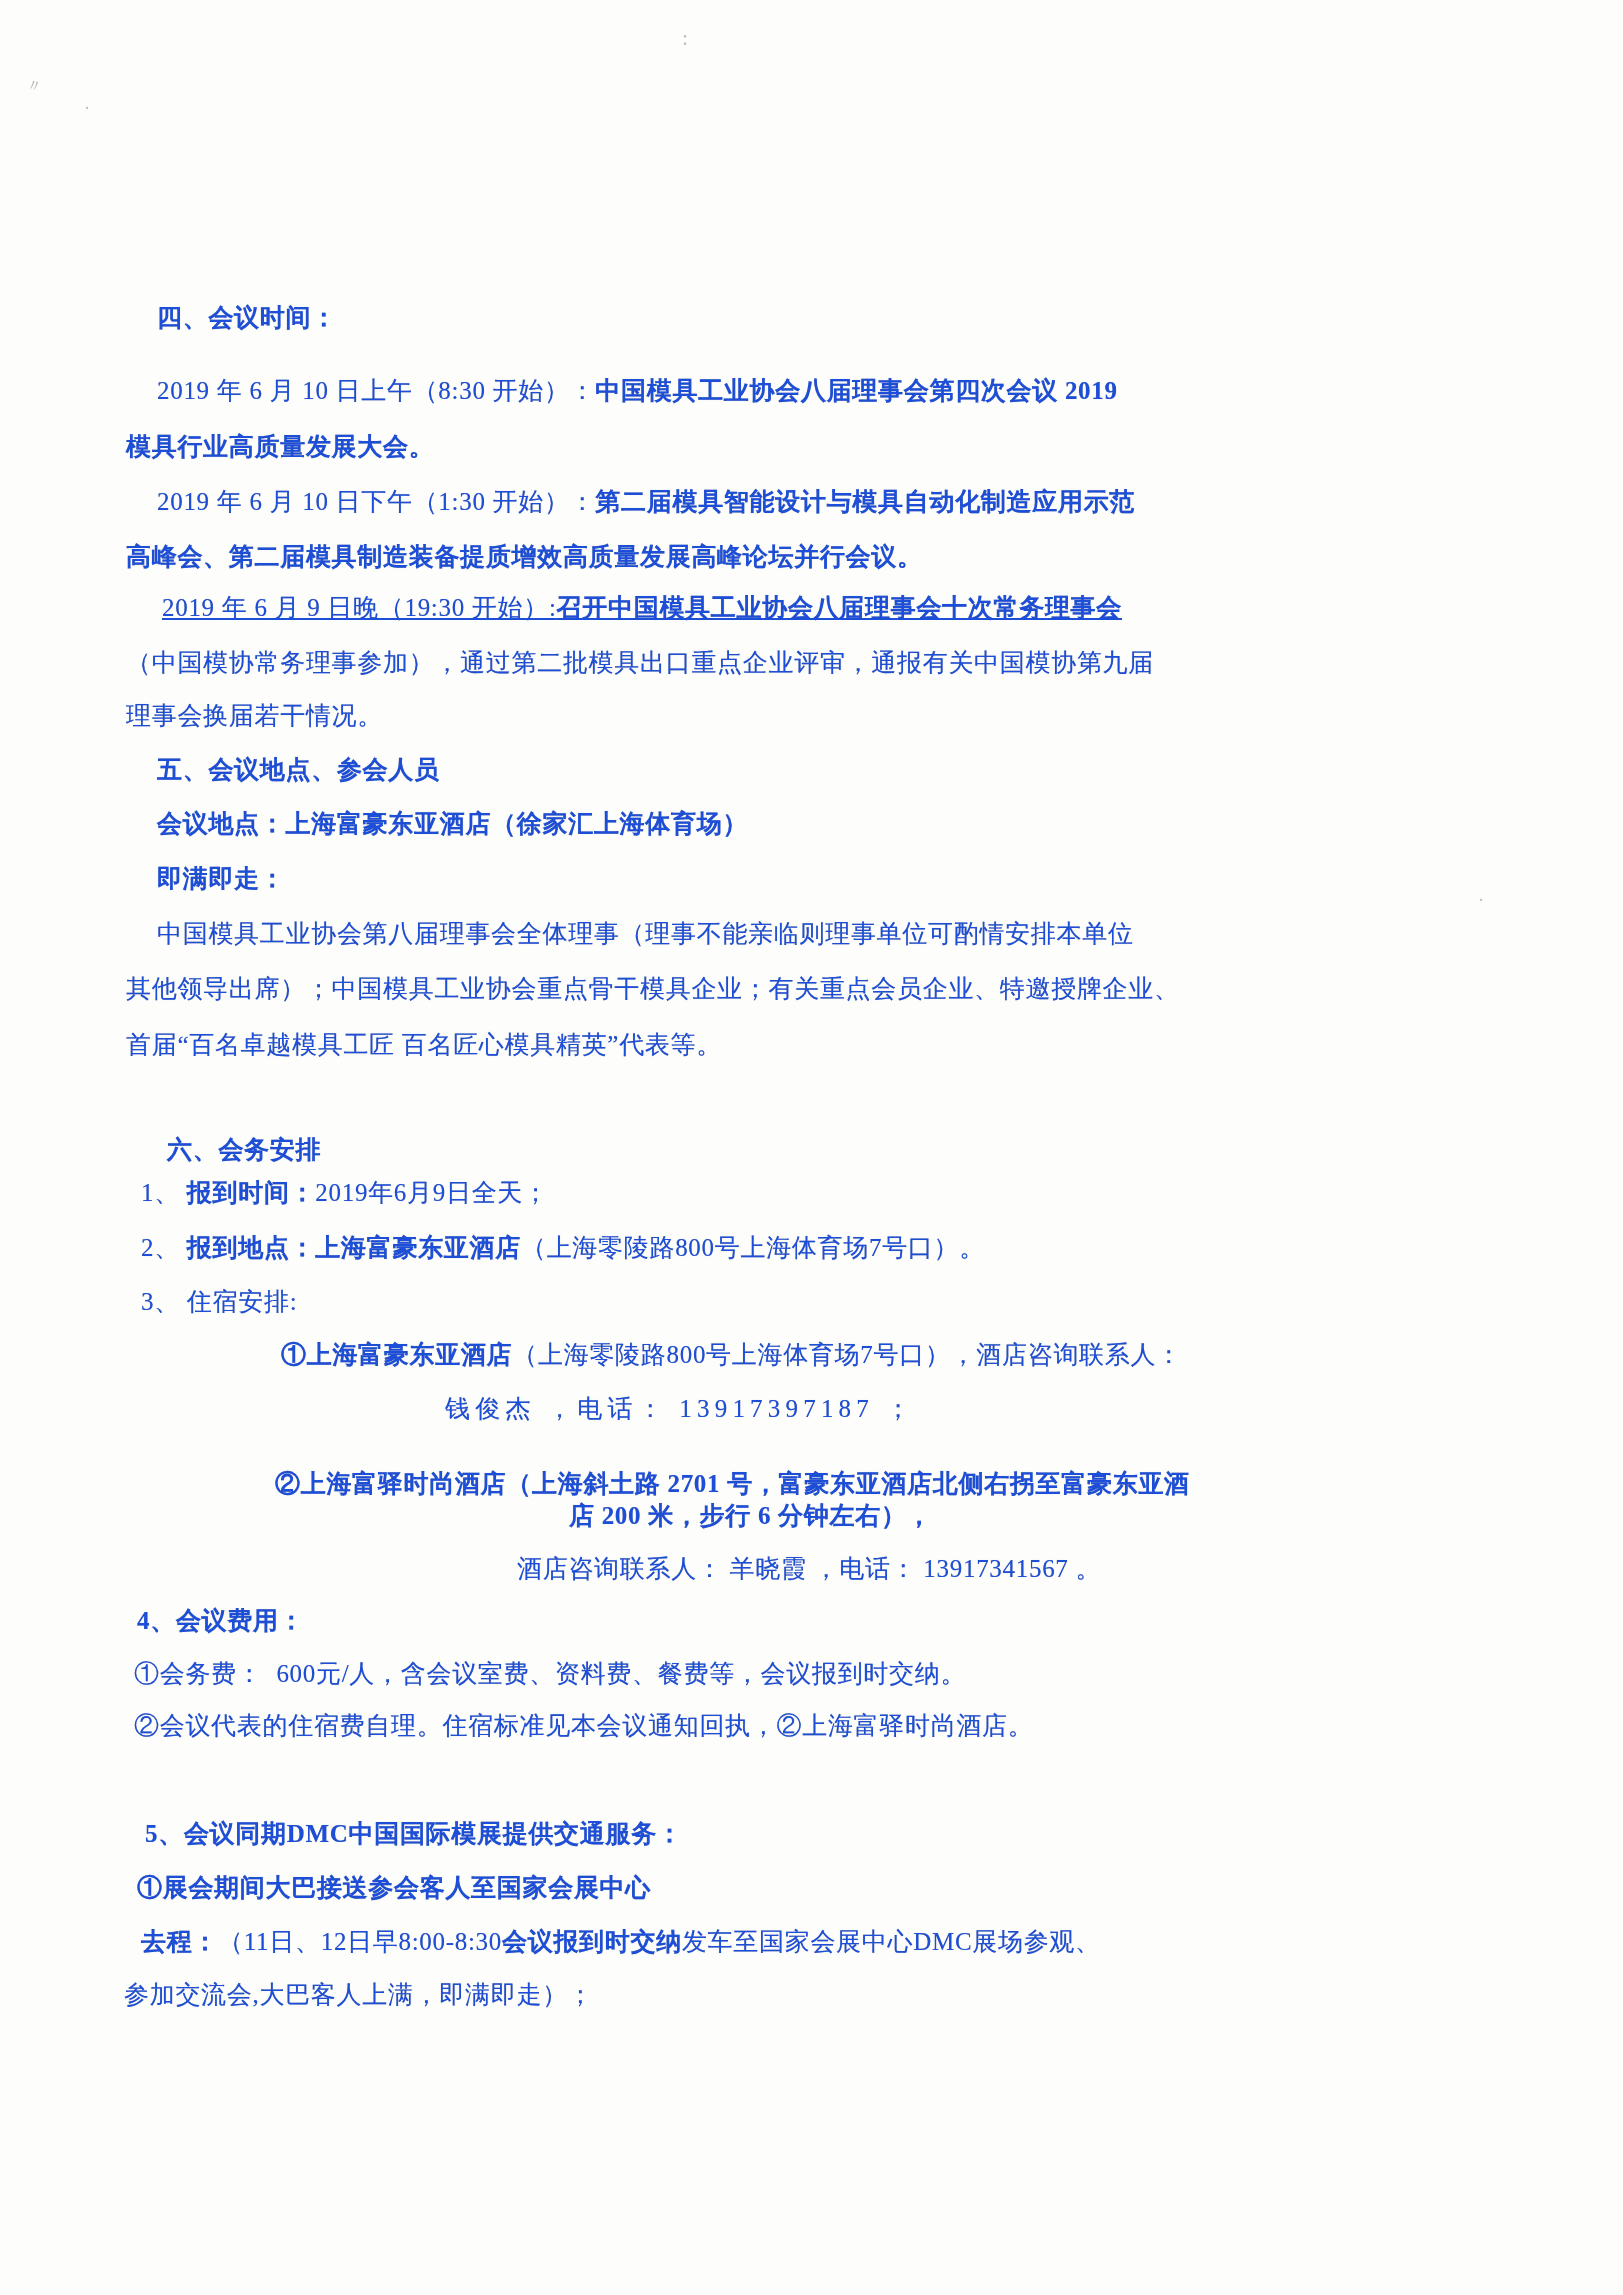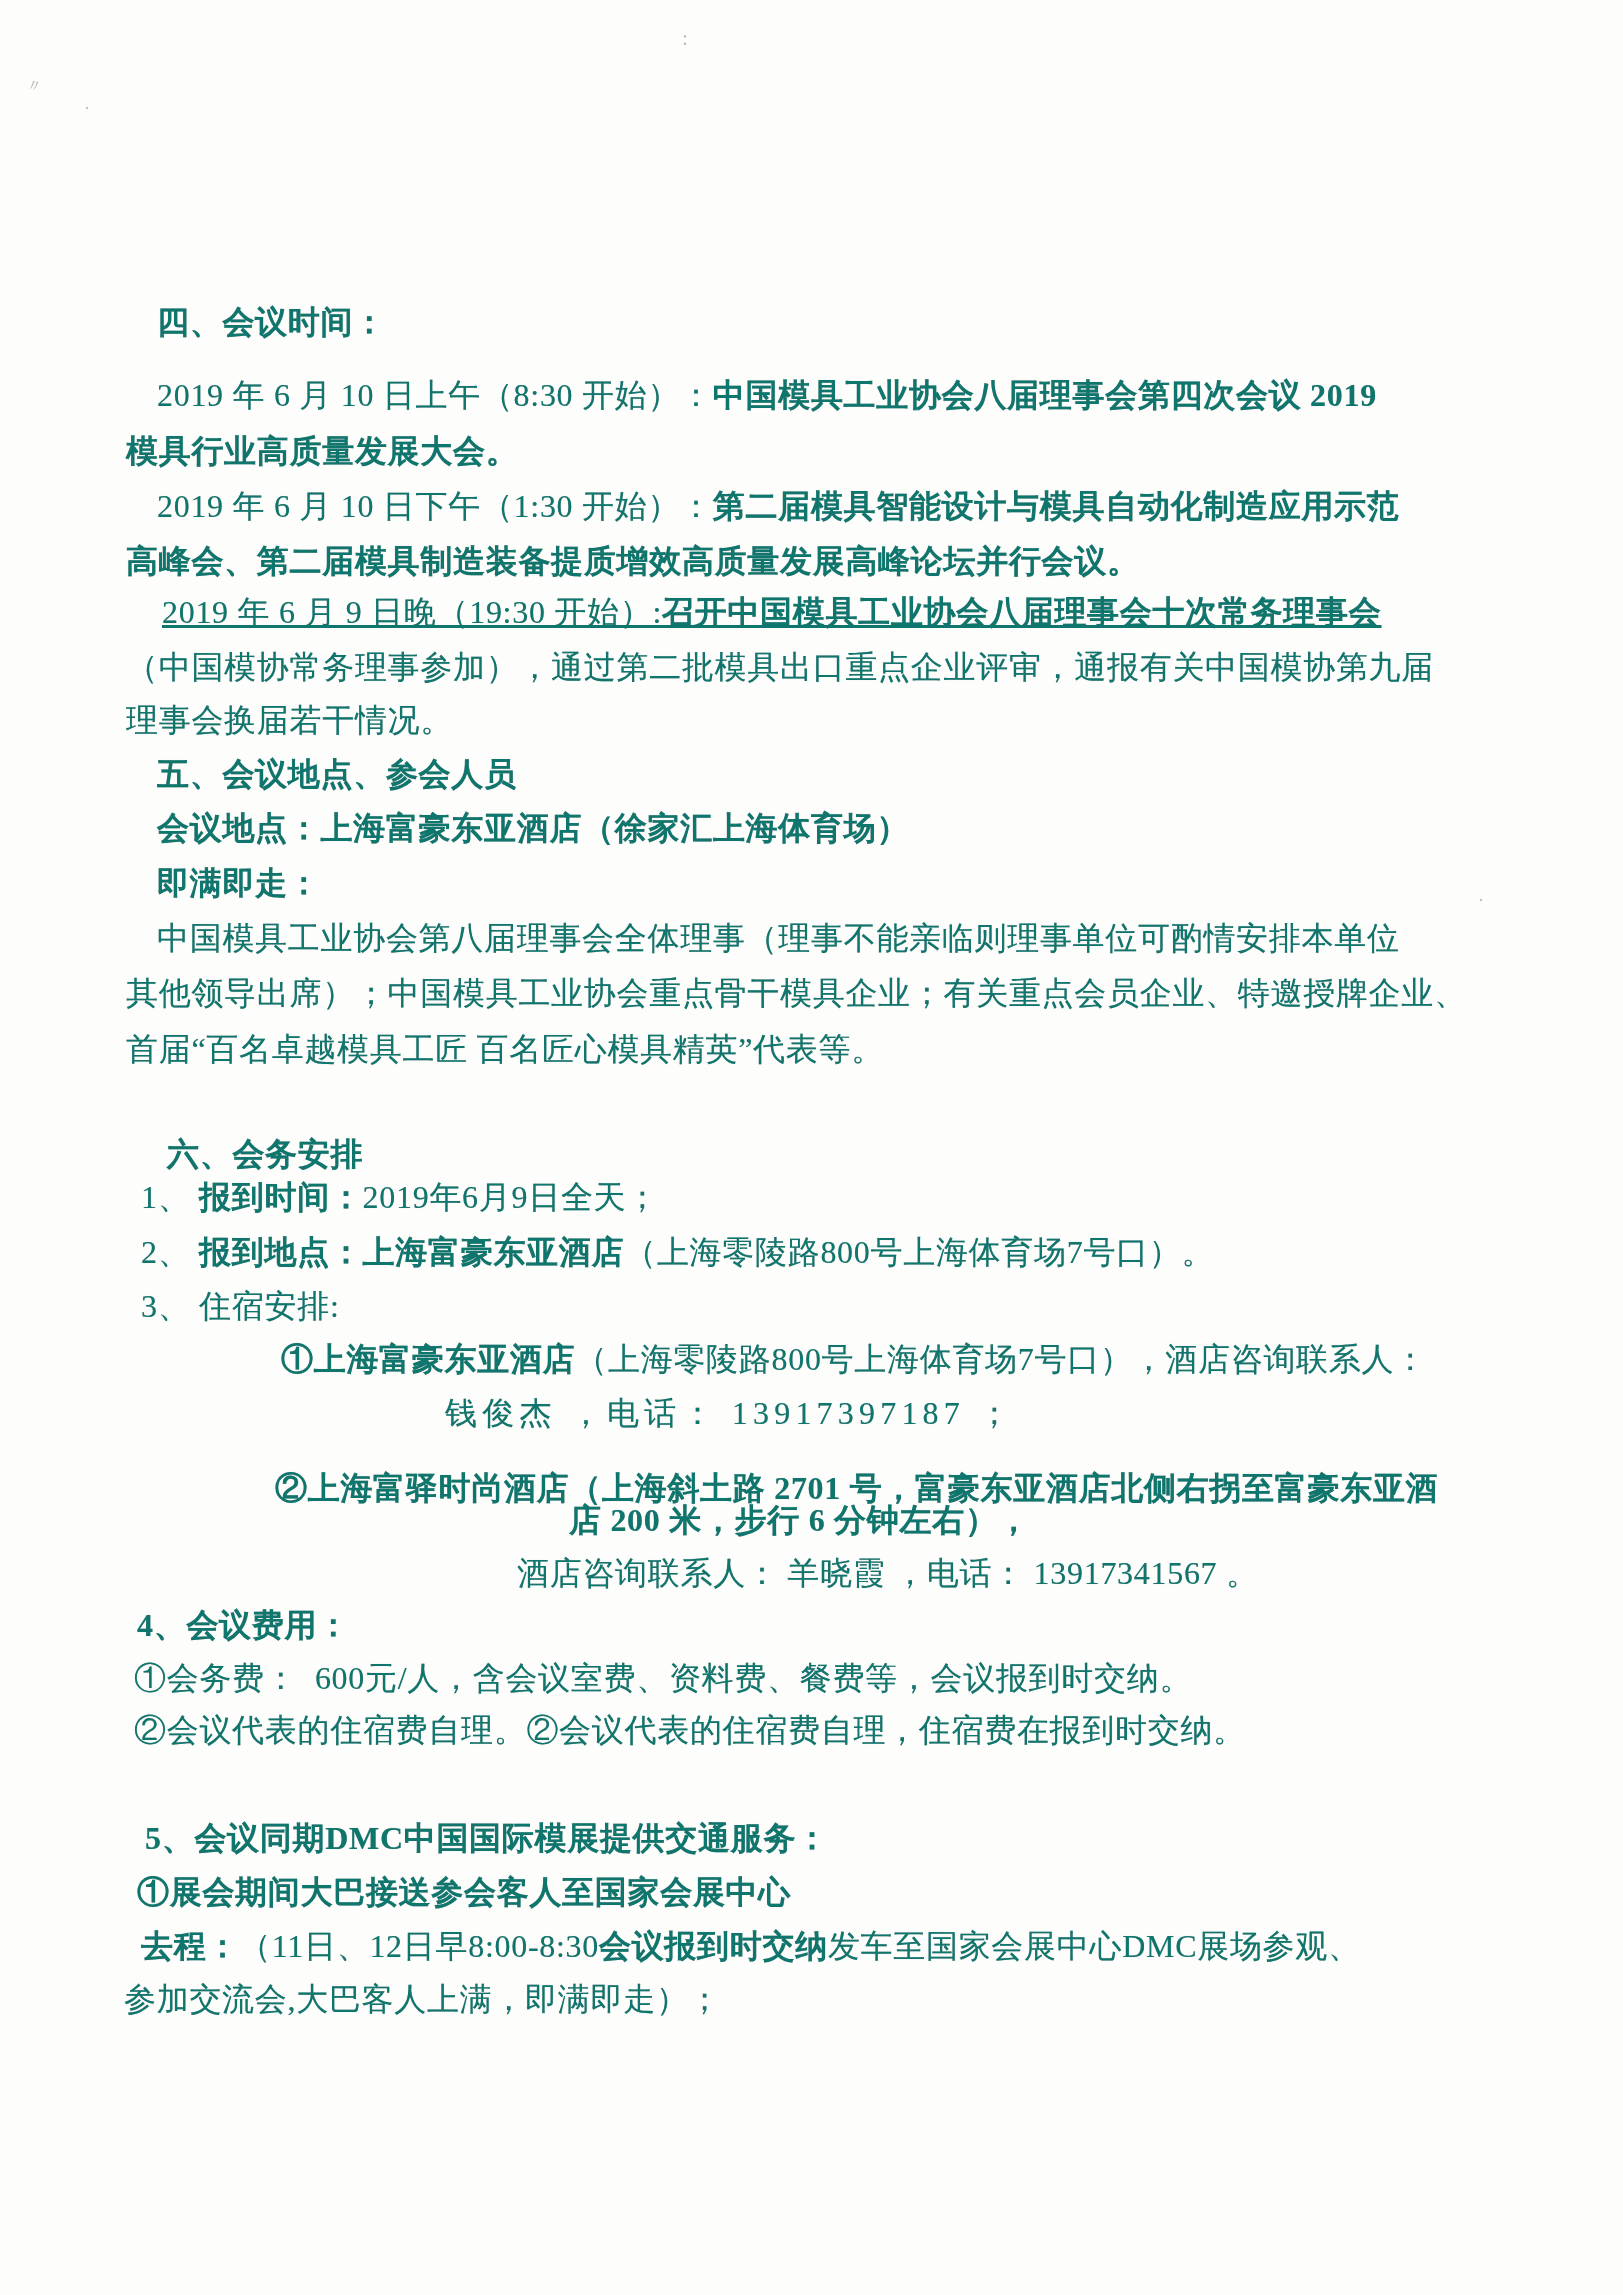"四、会议时间：" .line { color: #0f766e -> #1d4ed8; font-size: 32px -> 25px }
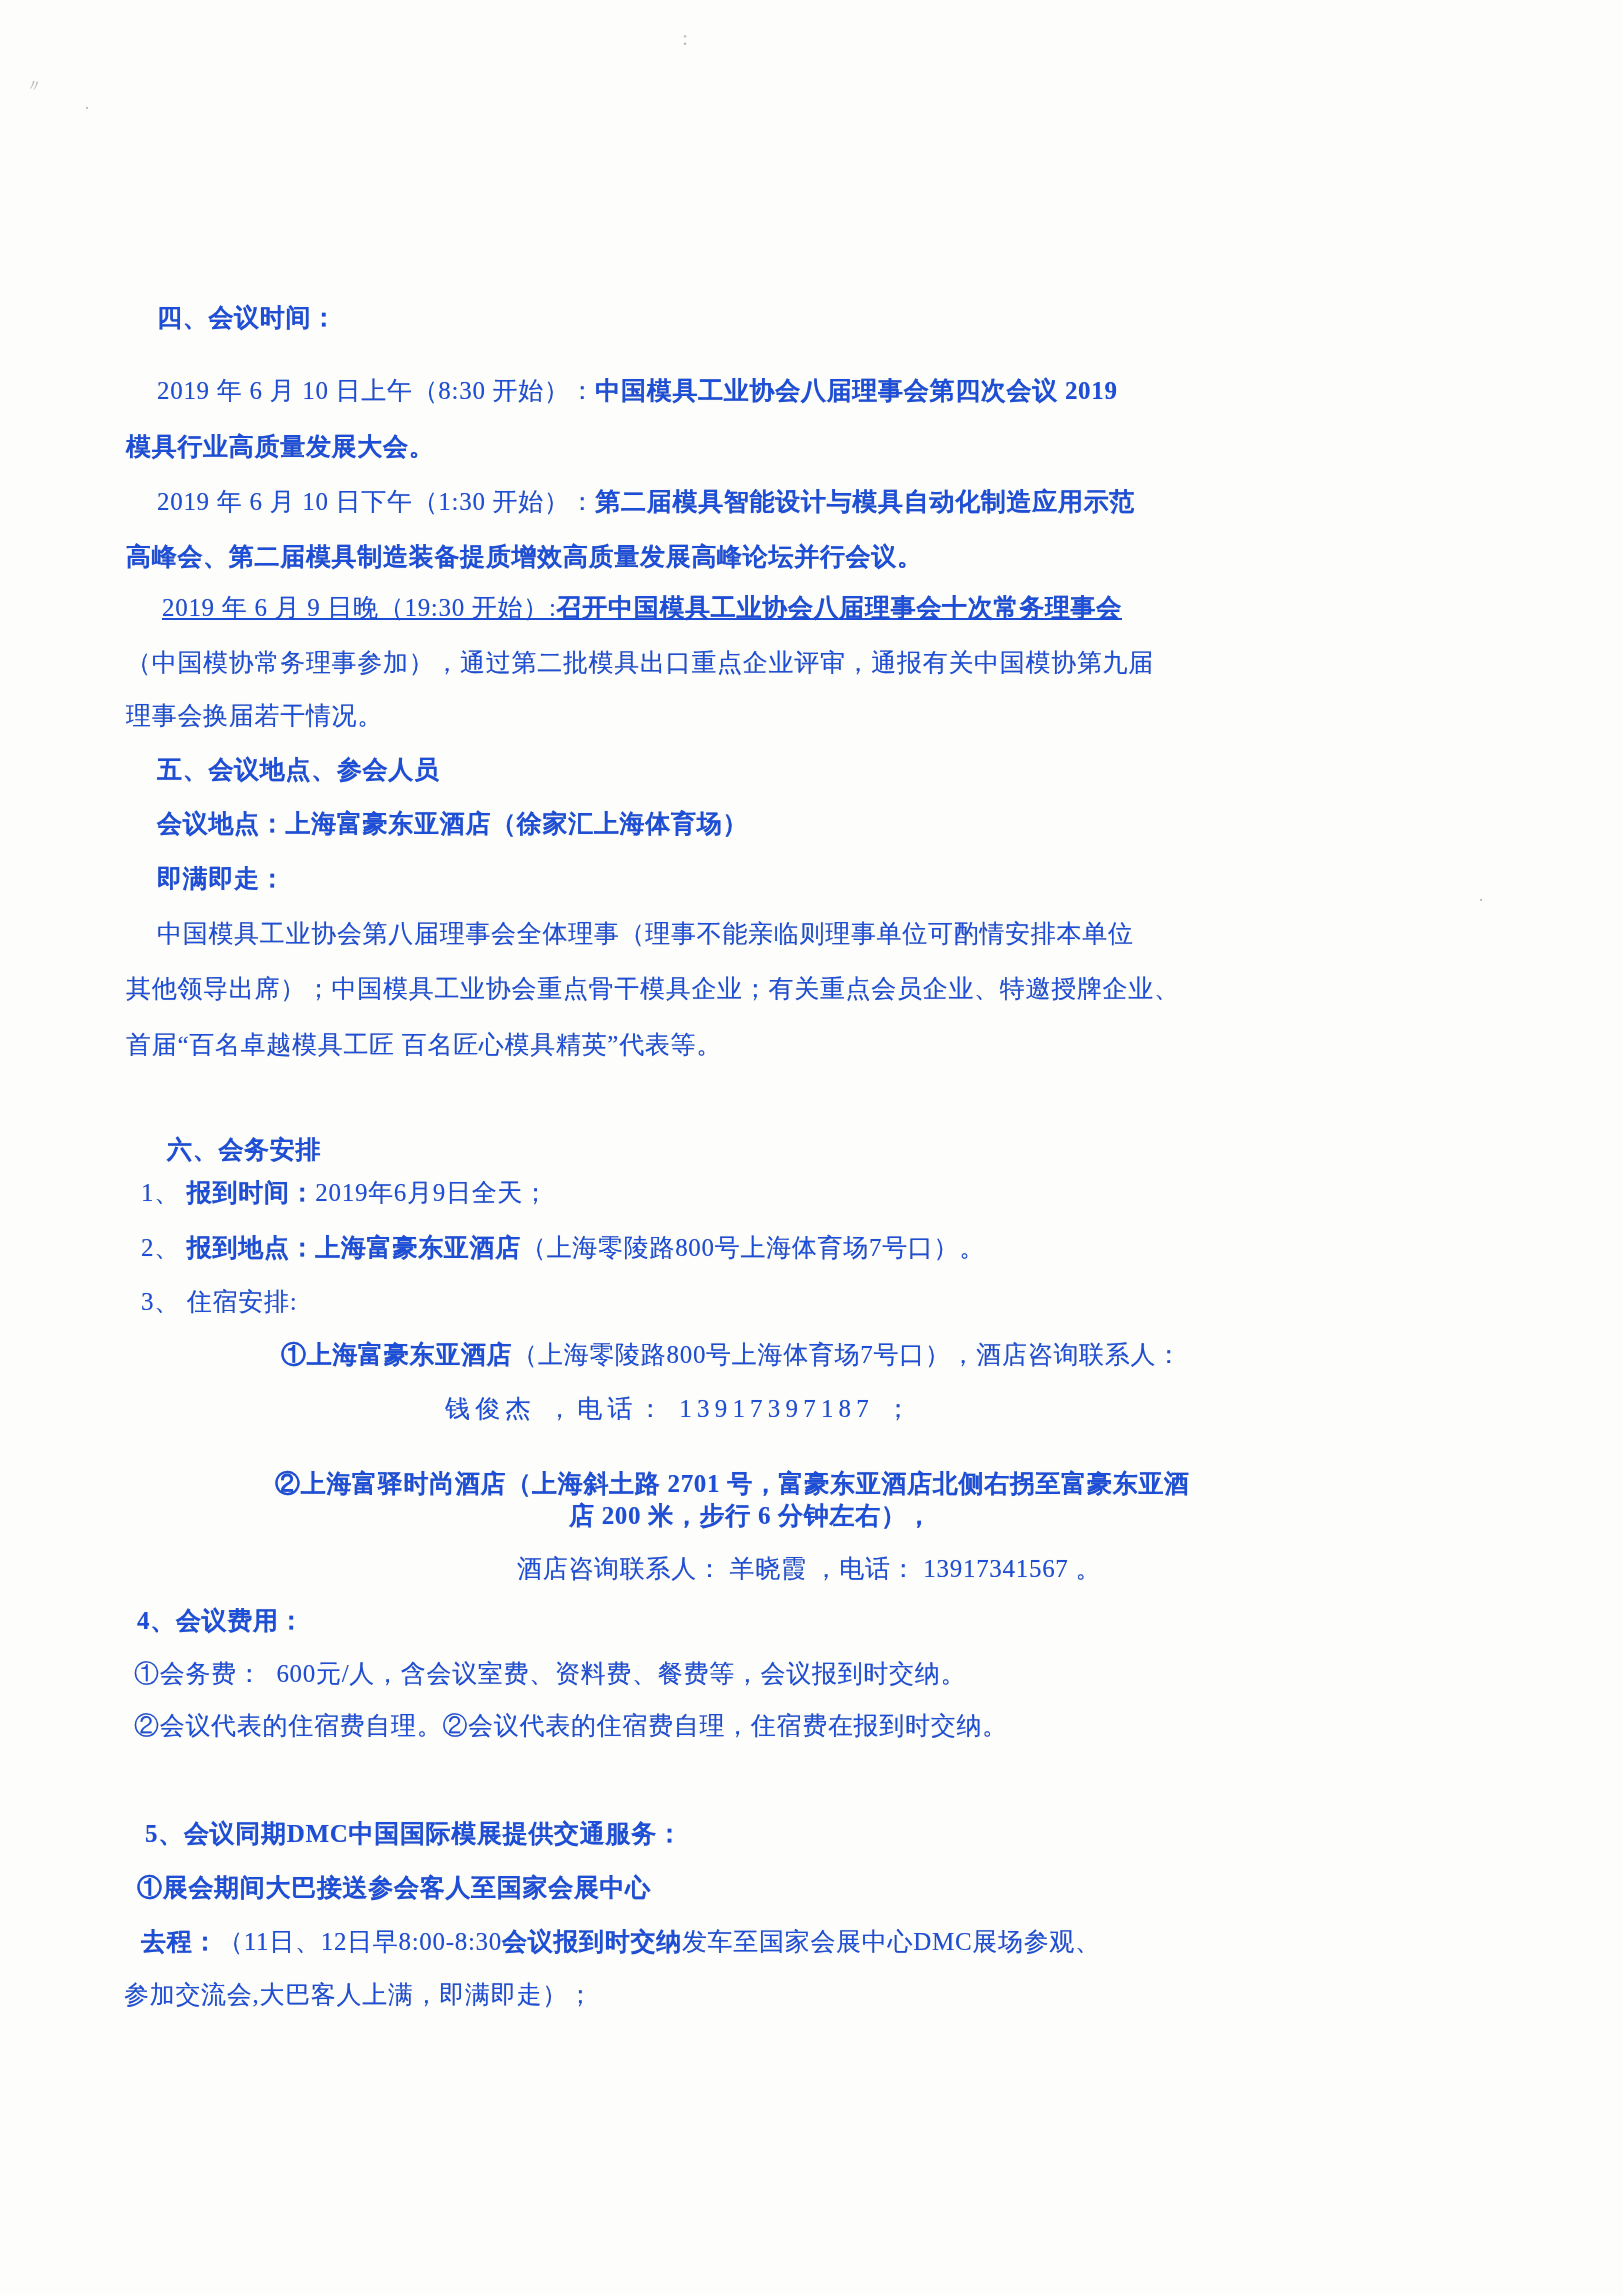"②会议代表的住宿费自理。②会议代表的住宿费自理，住宿费在报到时交纳。" div.line { text: ②会议代表的住宿费自理，住宿费在报到时交纳 -> 住宿标准见本会议通知回执，②上海富驿时尚酒店 }
